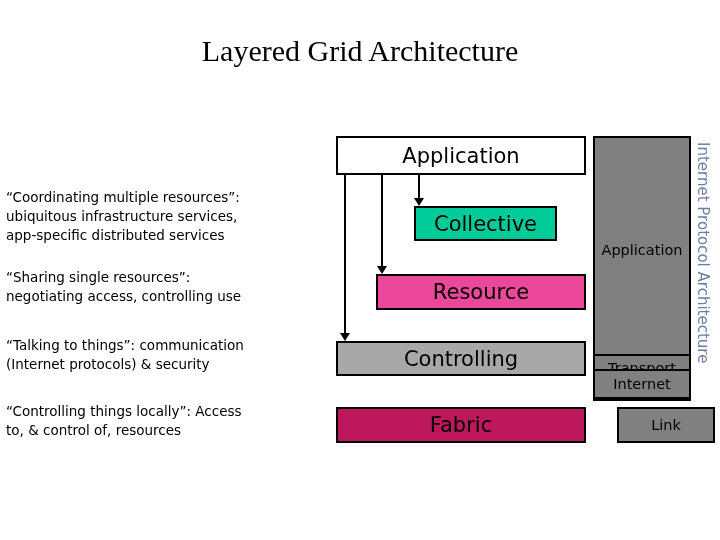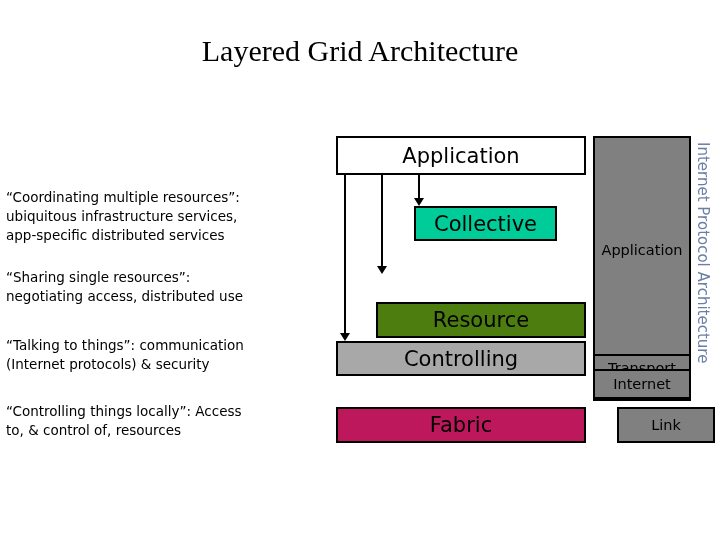"negotiating access, distributed use" div { text: distributed -> controlling }
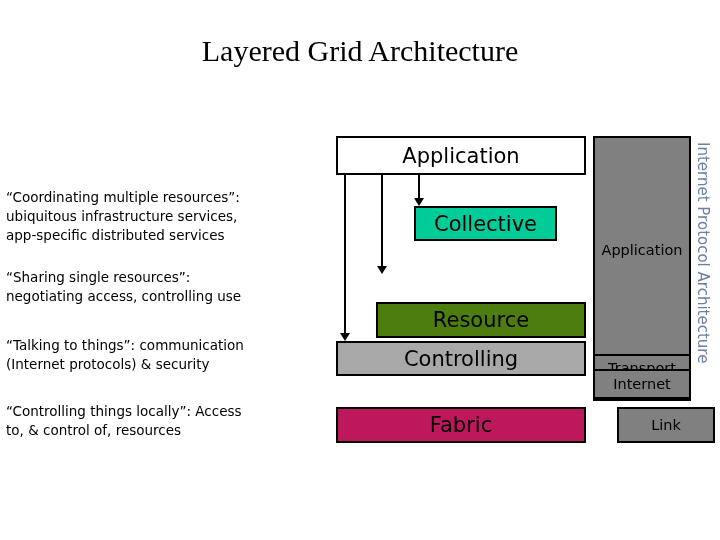"Resource" .layer.resource { background: #4d7c0f -> #ec4899; margin-top: 28px -> none }
